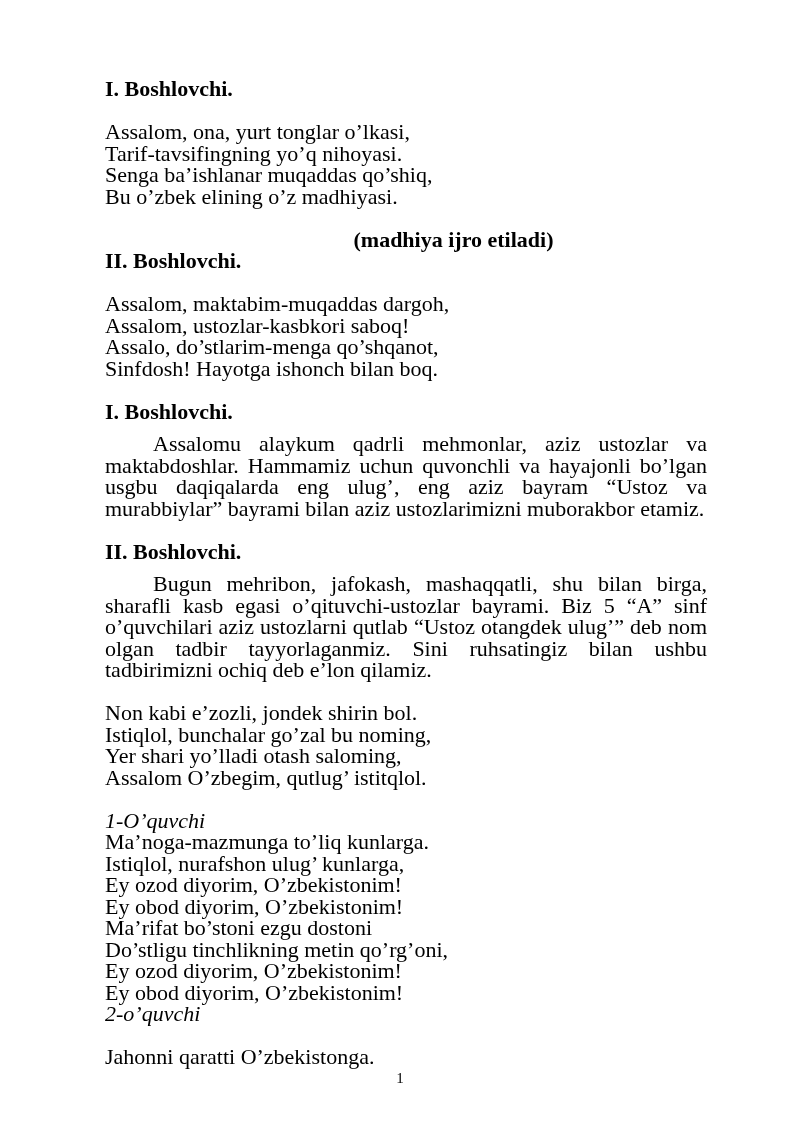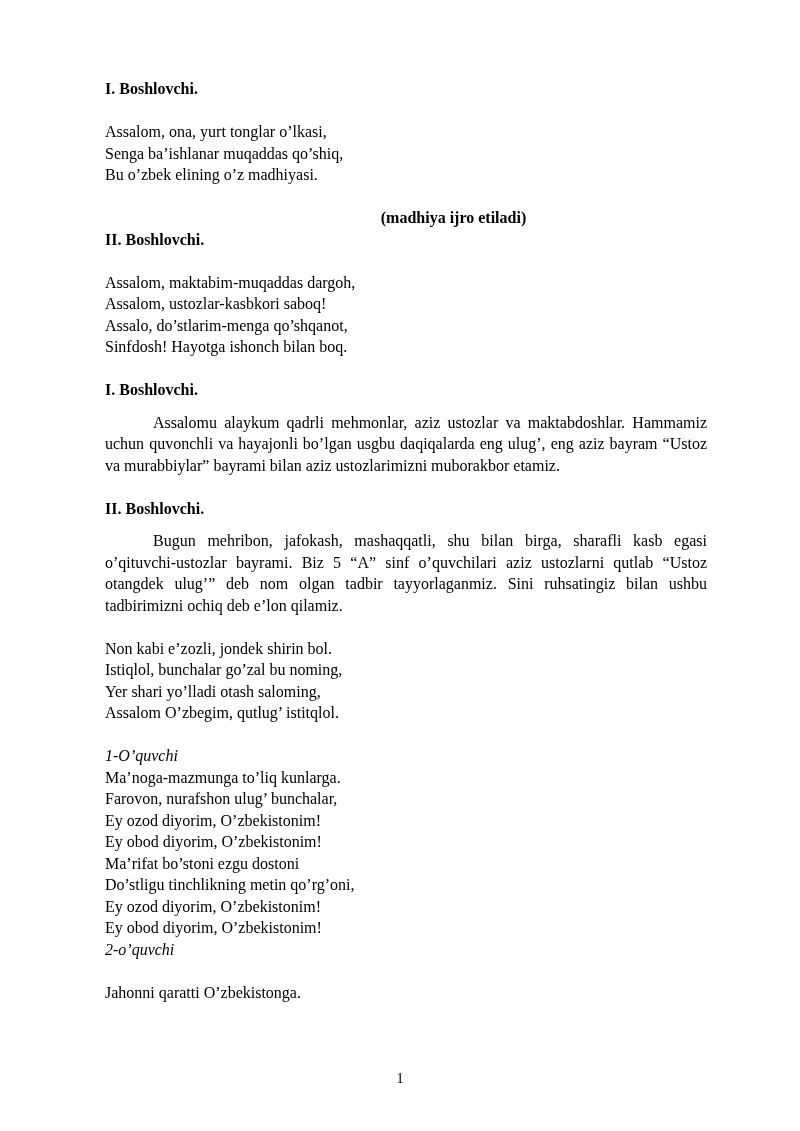"I. Boshlovchi." .content { font-size: 16px -> 22px }
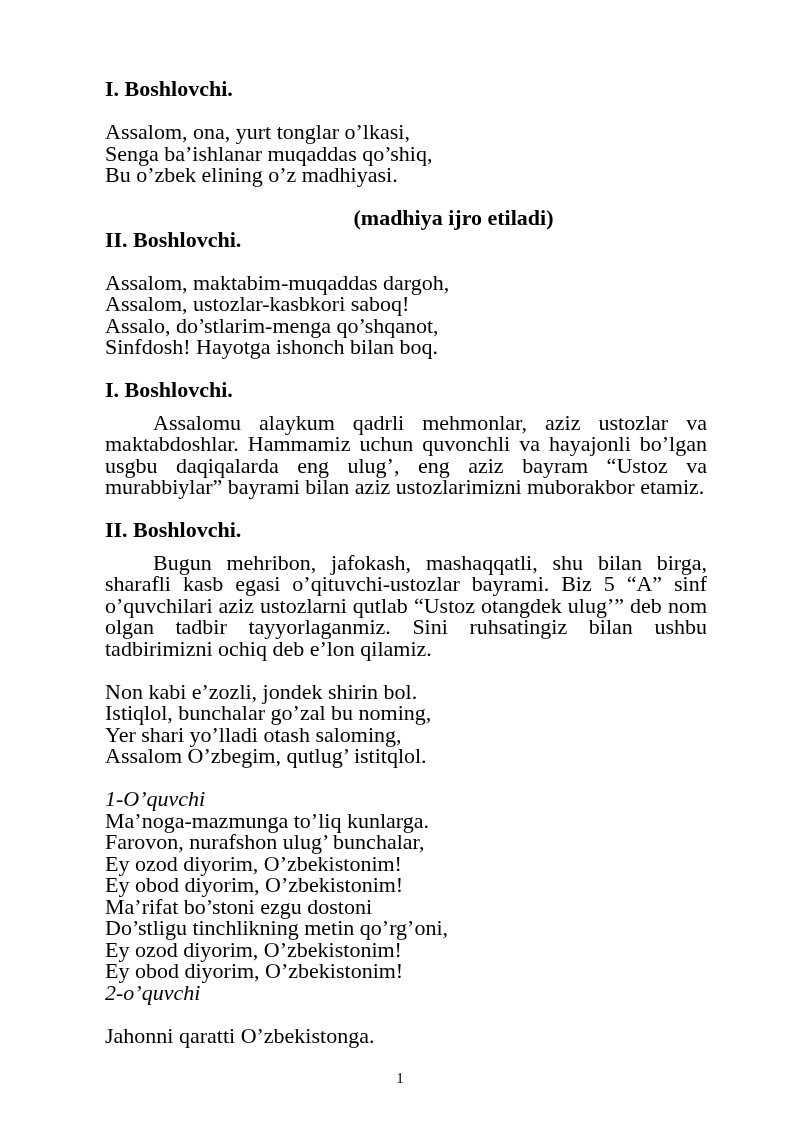"Tarif-tavsifingning yo’q nihoyasi." p.verse { html: none -> <p>Tarif-tavsifingning yo’q nihoyasi.</p> }
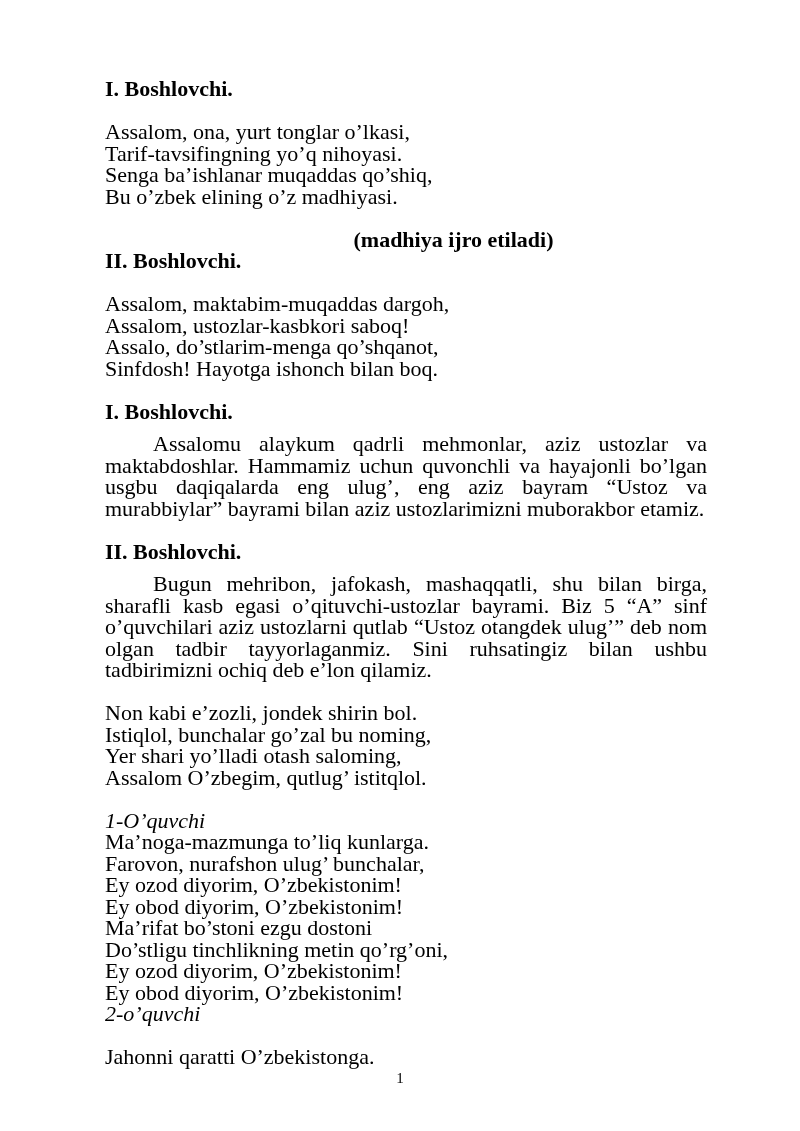"Farovon, nurafshon ulug’ bunchalar," p.verse { text: Farovon, nurafshon ulug’ bunchalar -> Istiqlol, nurafshon ulug’ kunlarga }
